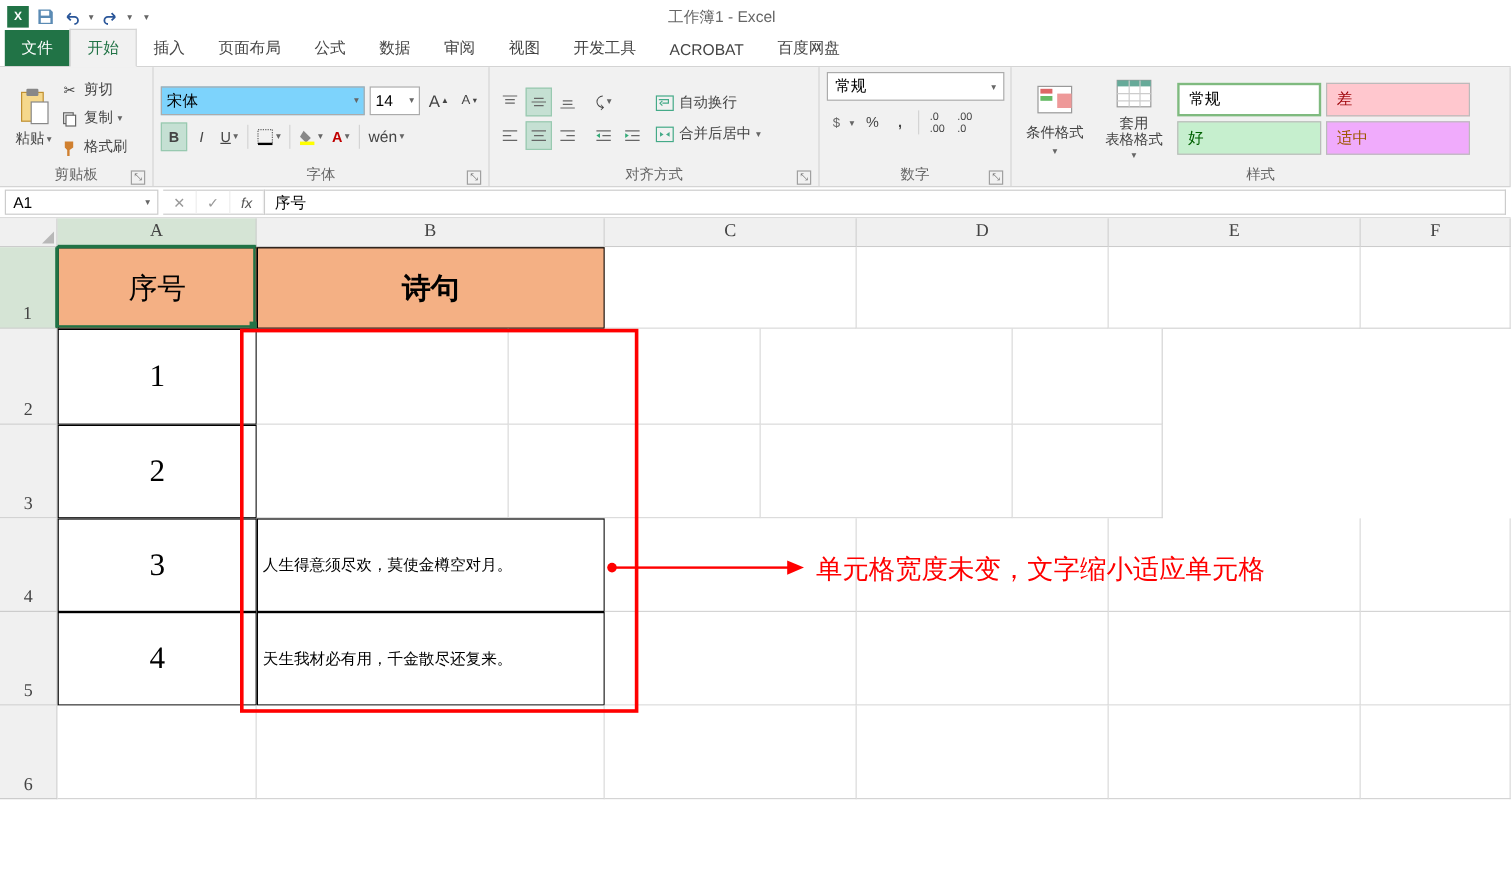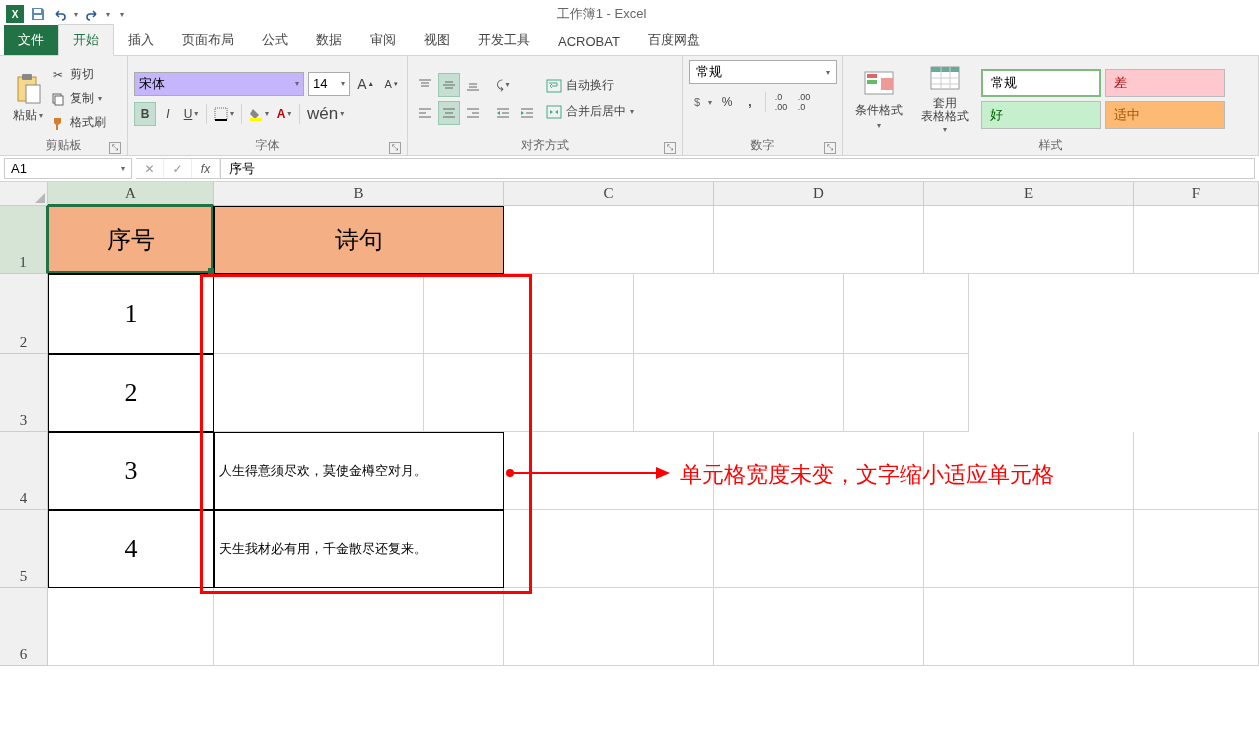"宋体" .font-combo { background: #c4b5fd -> #7dd3fc }
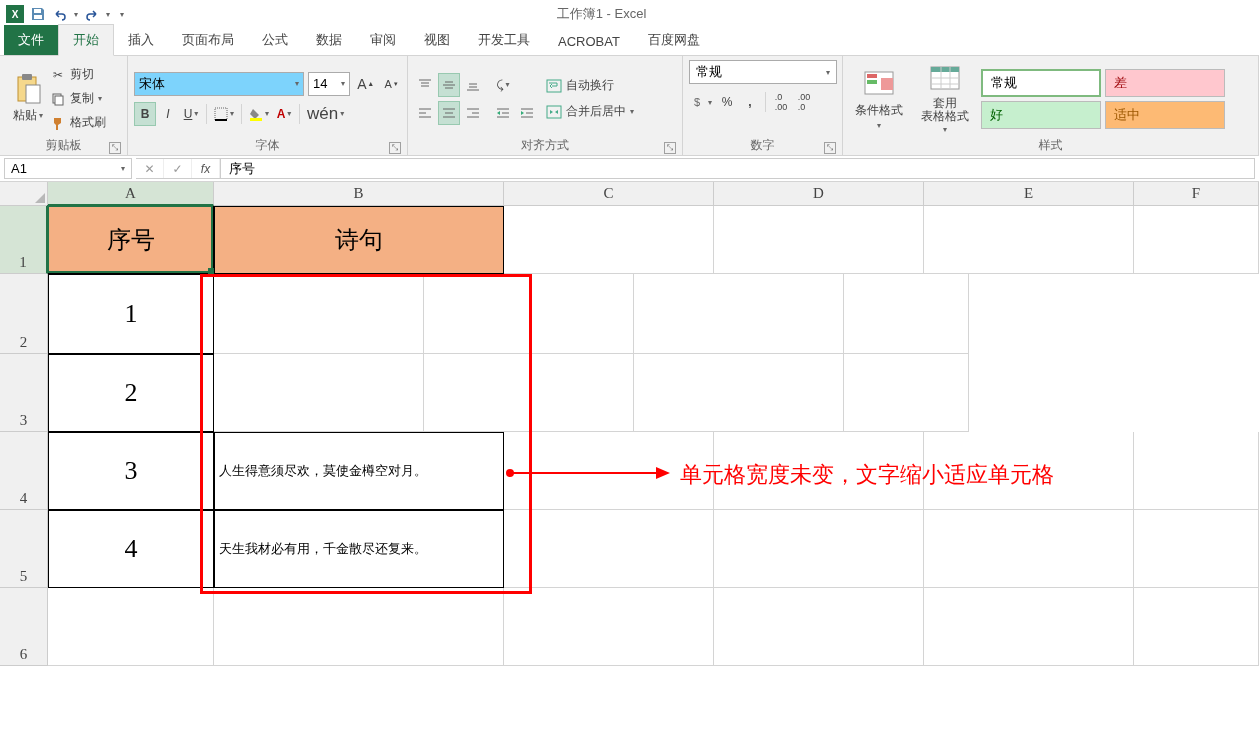"wén" span { font-size: 17px -> 13px }
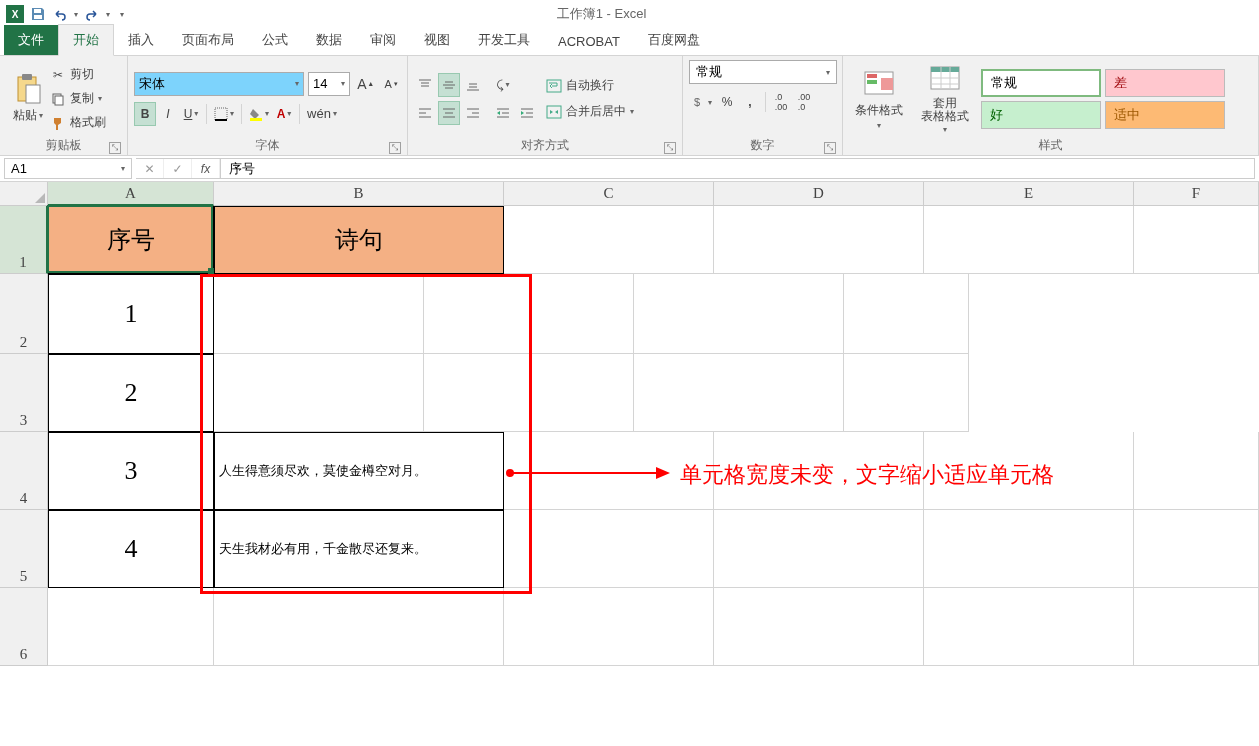"适中" .s-neutral { background: #fdba74 -> #f0abfc }
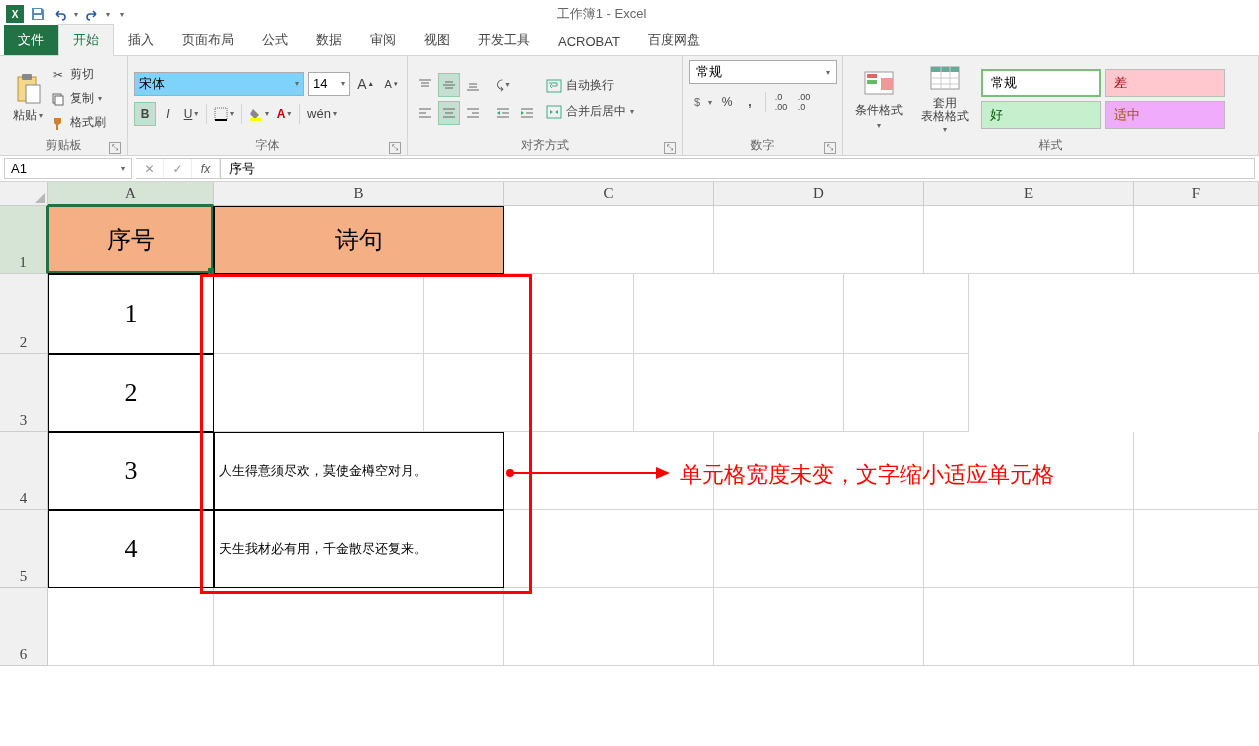"诗句" div.cell { font-weight: none -> bold }
